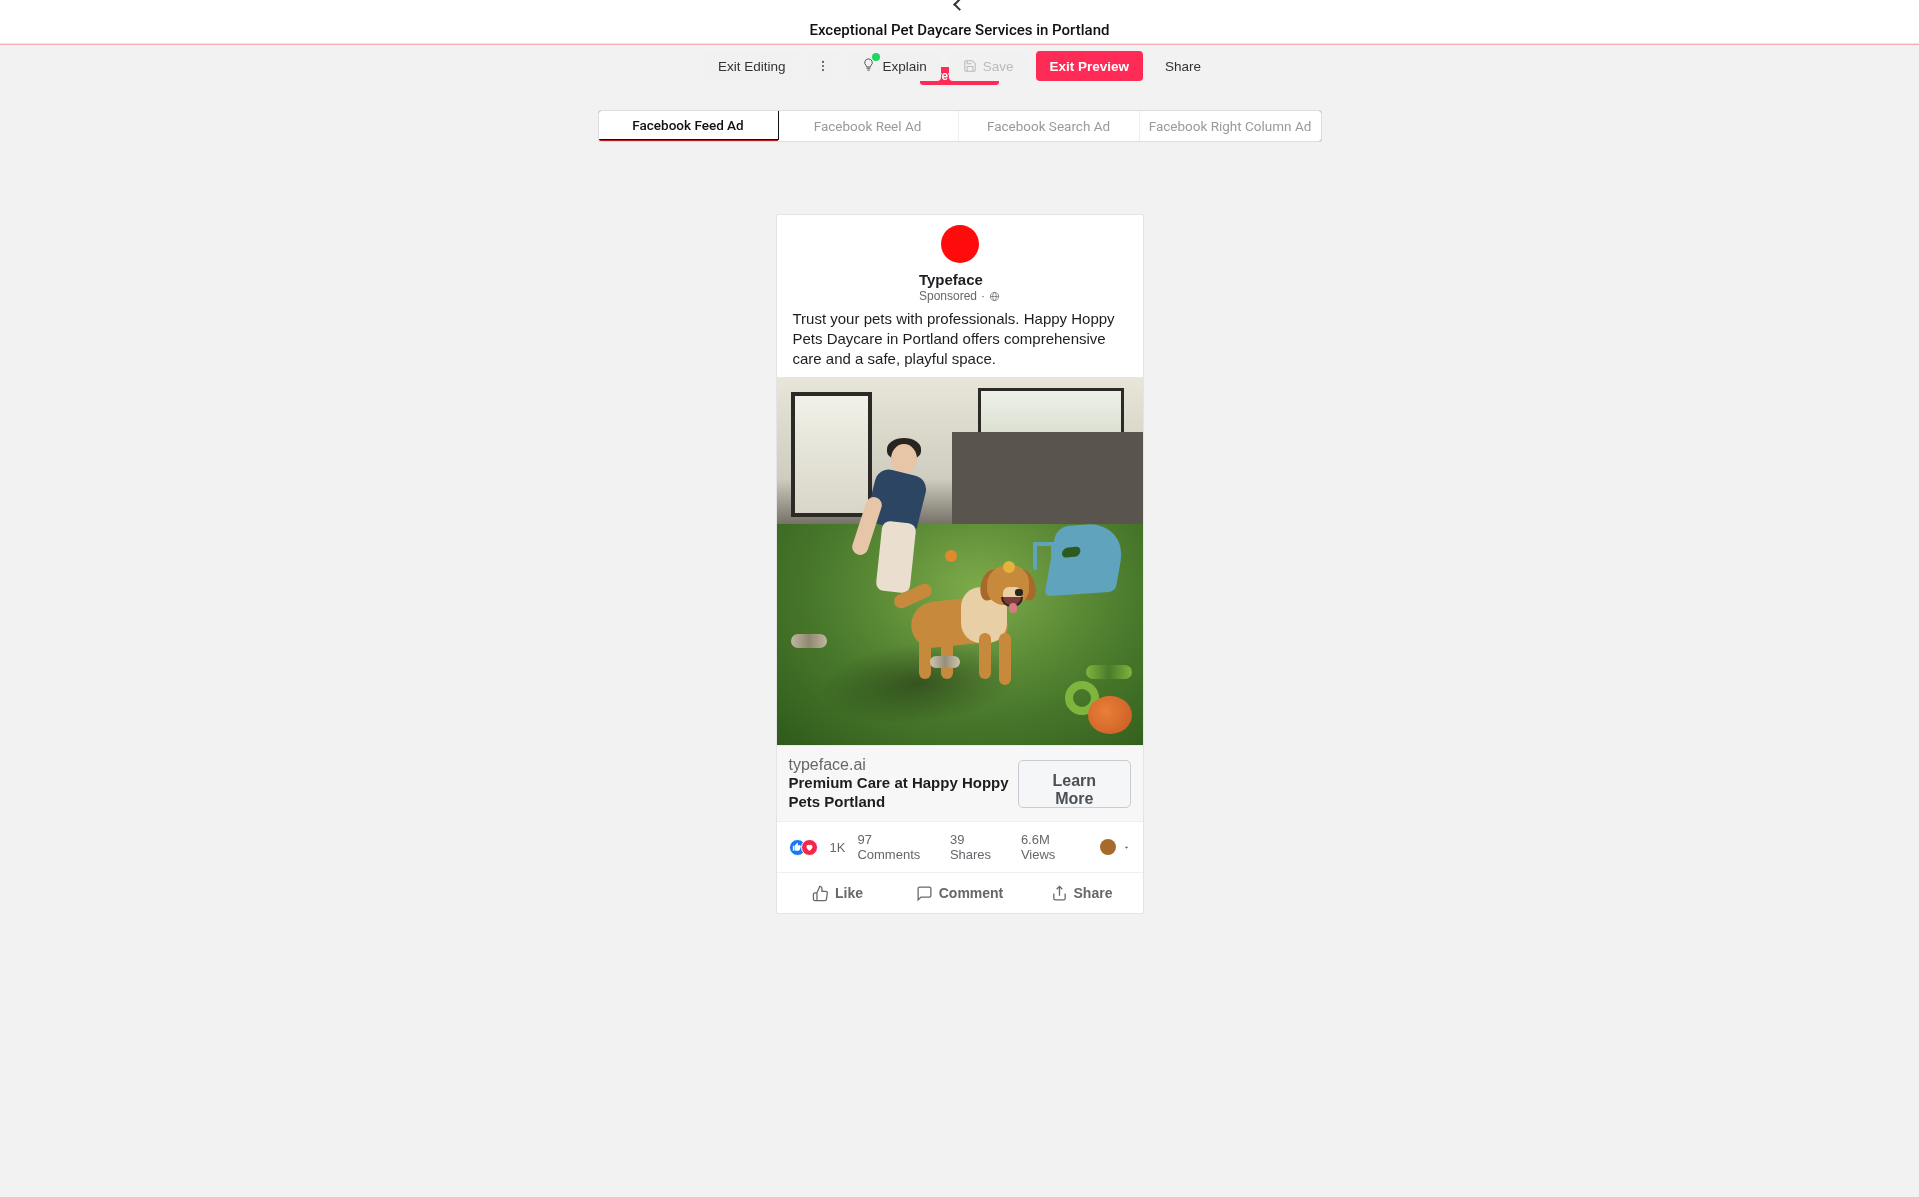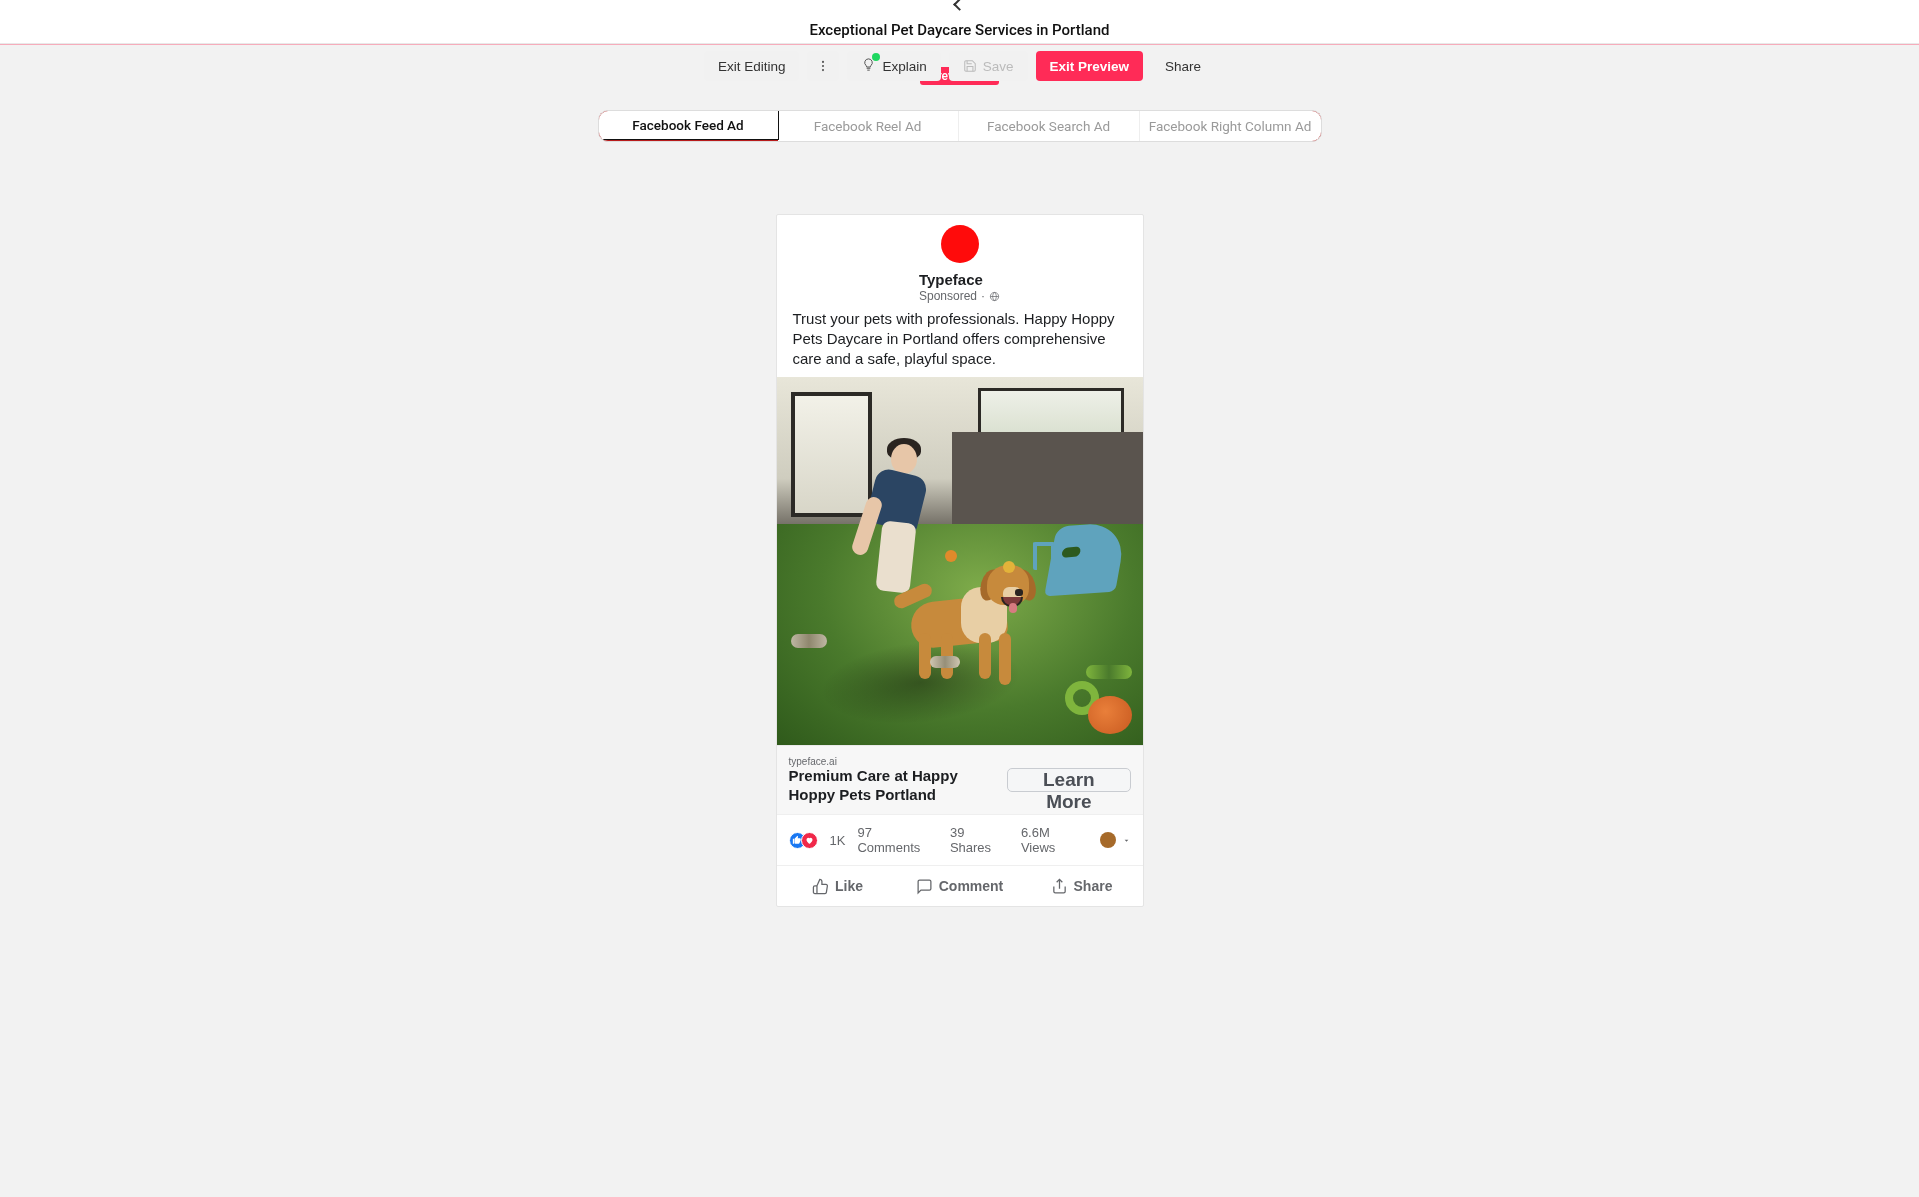"Facebook Feed Ad" .tabs { border-radius: 10px -> 3px }
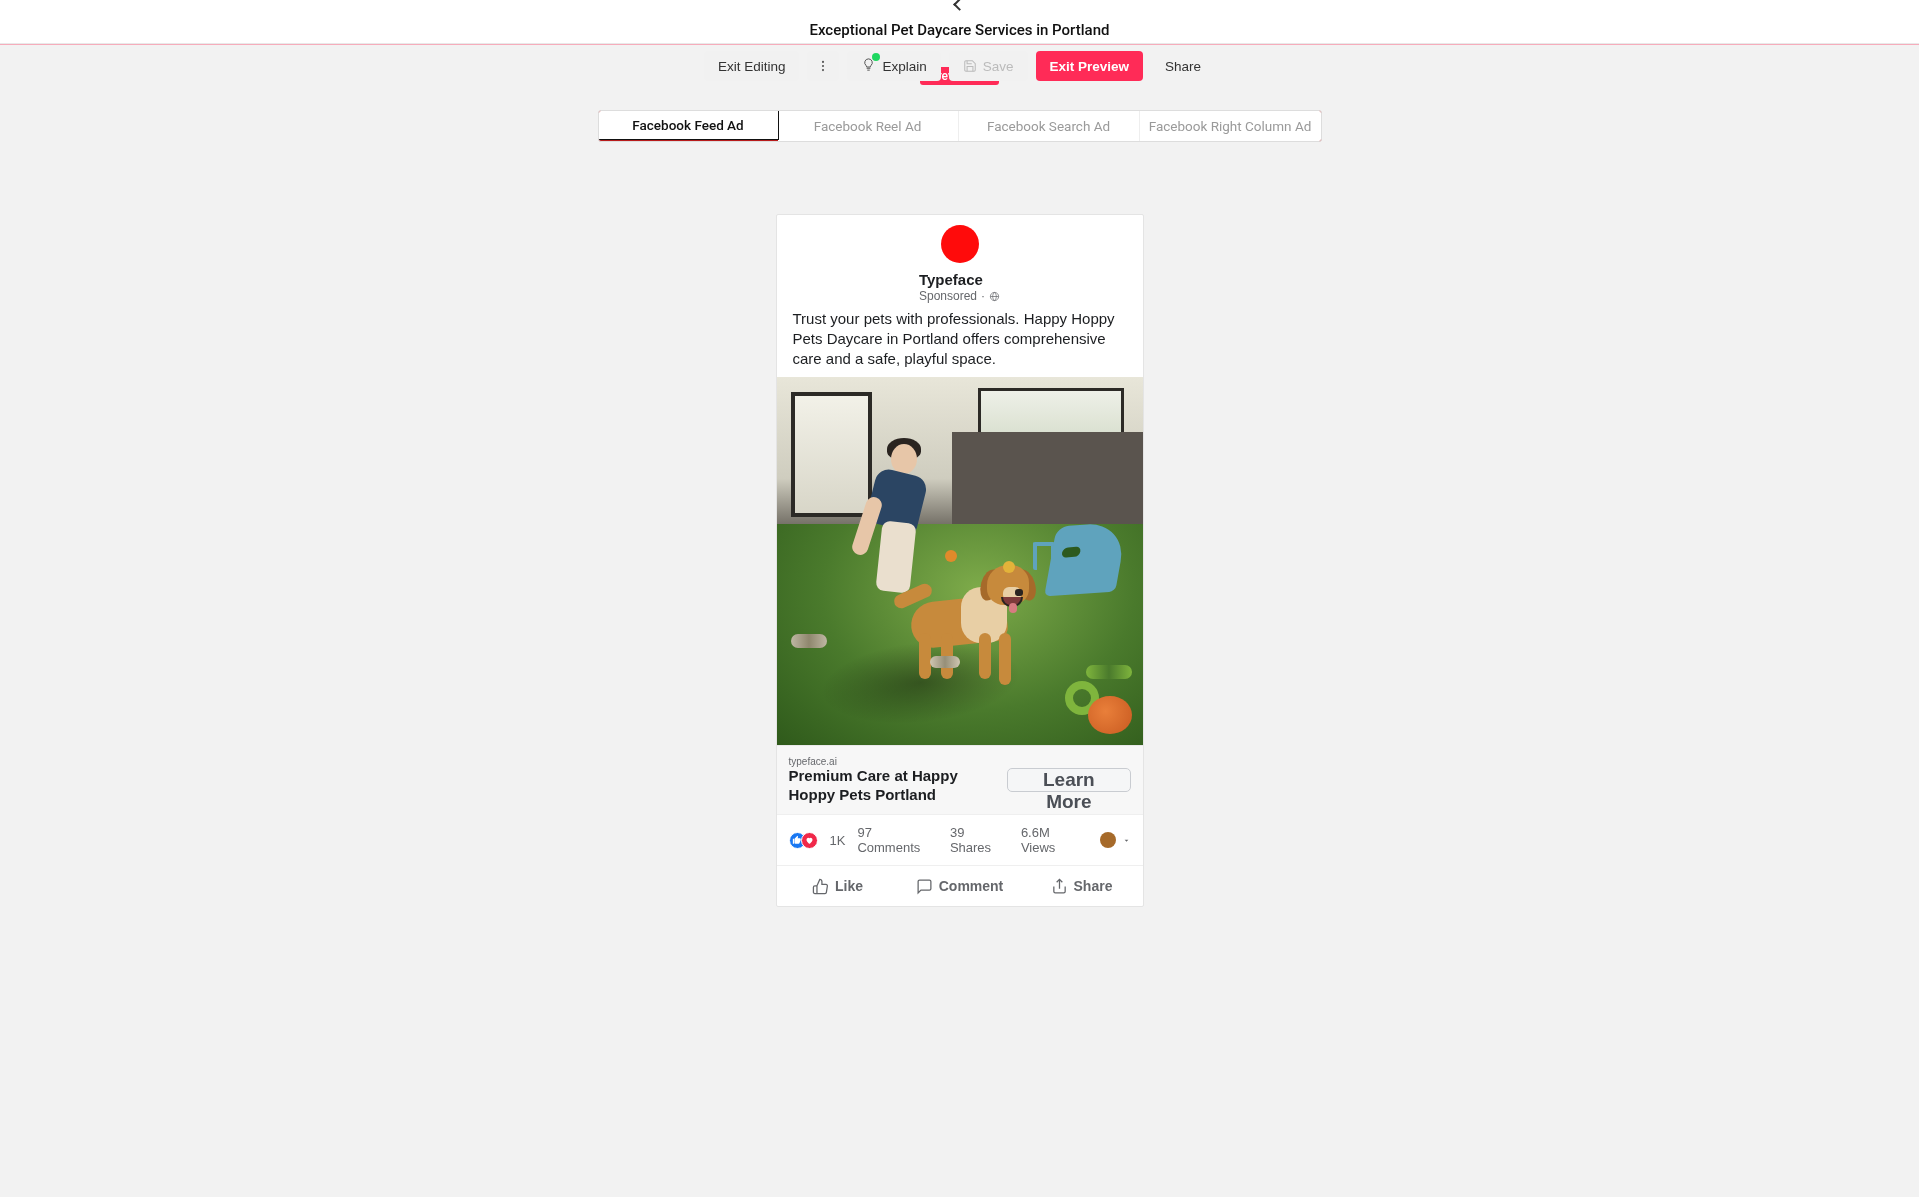"typeface.ai" .fb-cta-text .domain { font-size: 10px -> 16px }
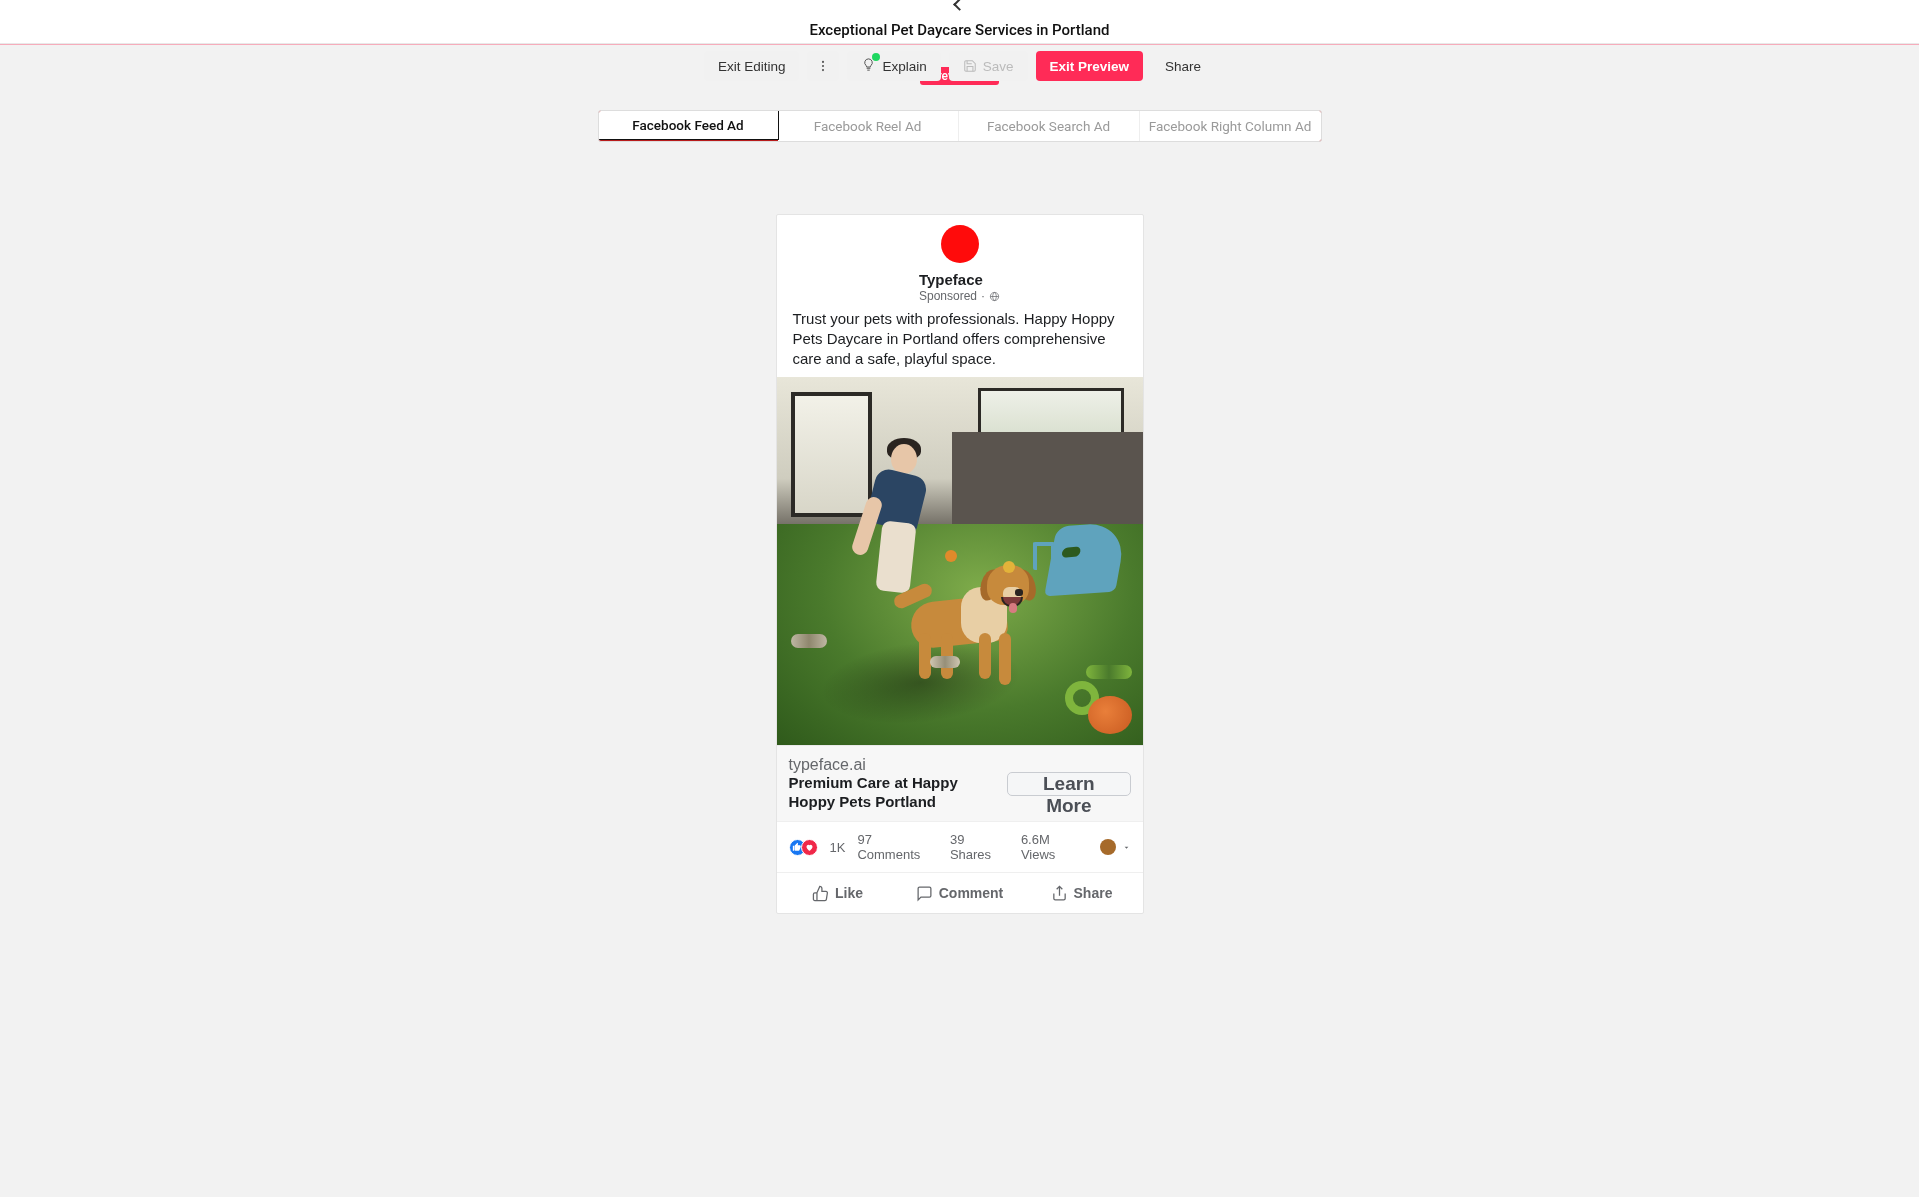"Learn More" .fb-cta .learn { font-size: 19px -> 16px; height: 24px -> 48px; padding: 0 14px -> 11px 14px }
